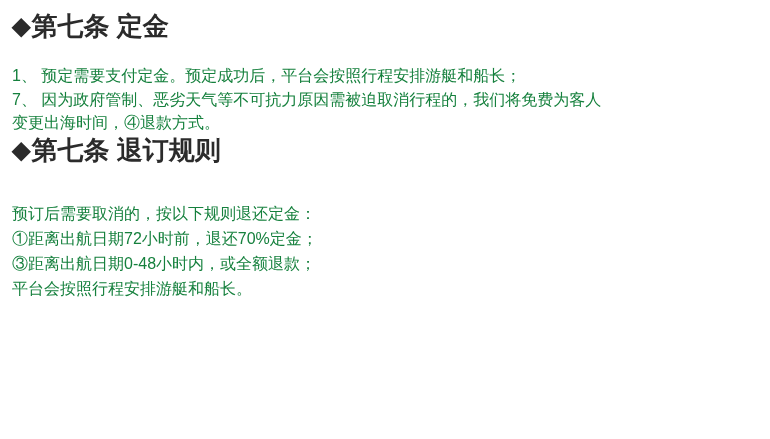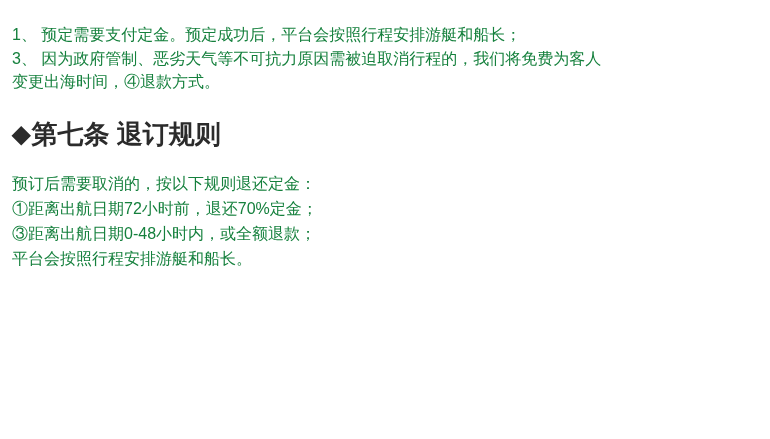"◆第七条 定金" h2.section-title { html: none -> <h2><span>◆</span><span>第七条 定金</span></h2> }
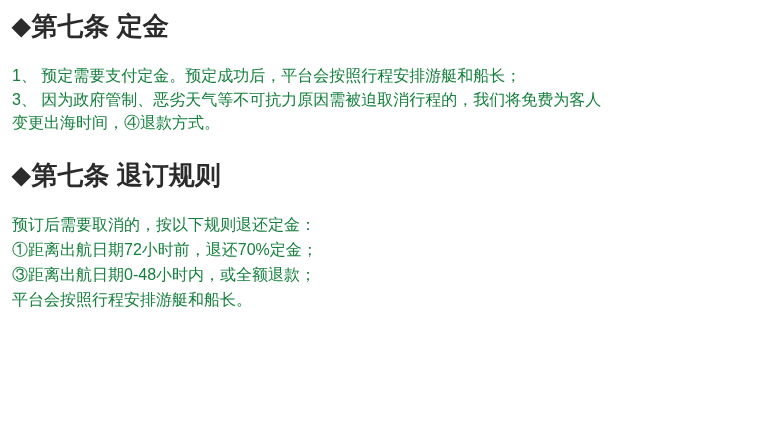"3、 因为政府管制、恶劣天气等不可抗力原因需被迫取消行程的，我们将免费为客人" div.term-line { text: 3 -> 7 }
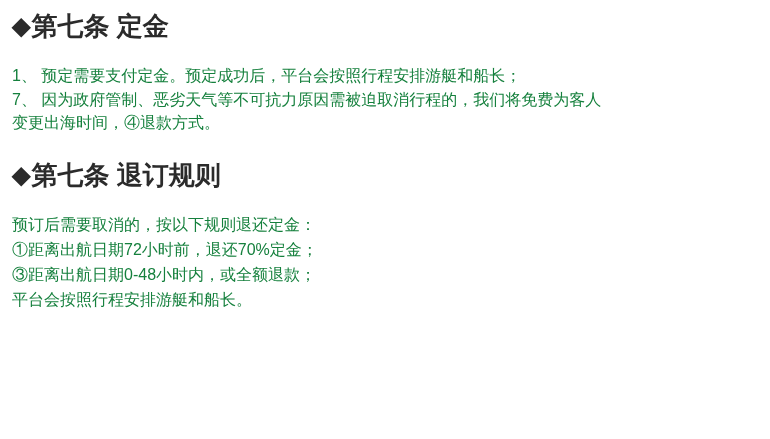"◆第七条 退订规则" .title-2 { margin-top: 25px -> none }
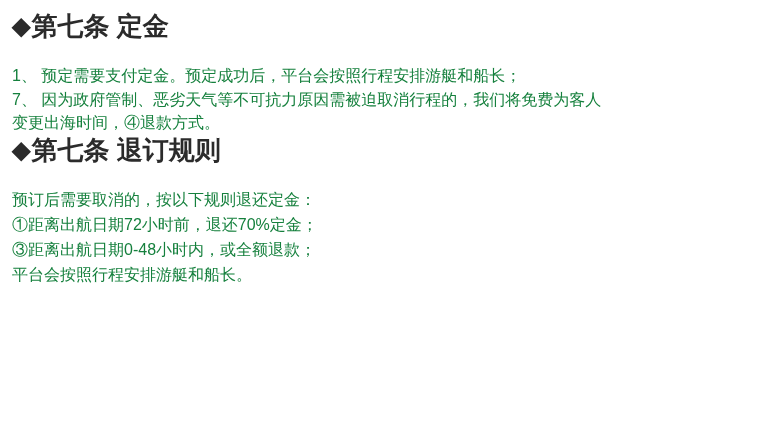"预订后需要取消的，按以下规则退还定金：" .block-2 { margin-top: 22px -> 36px }
